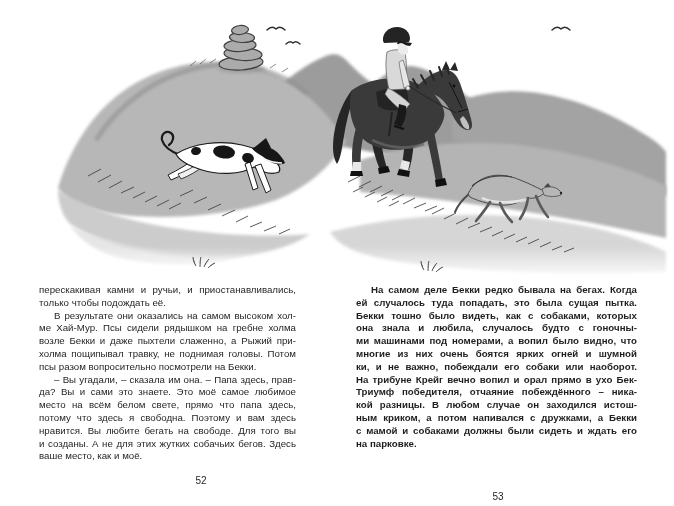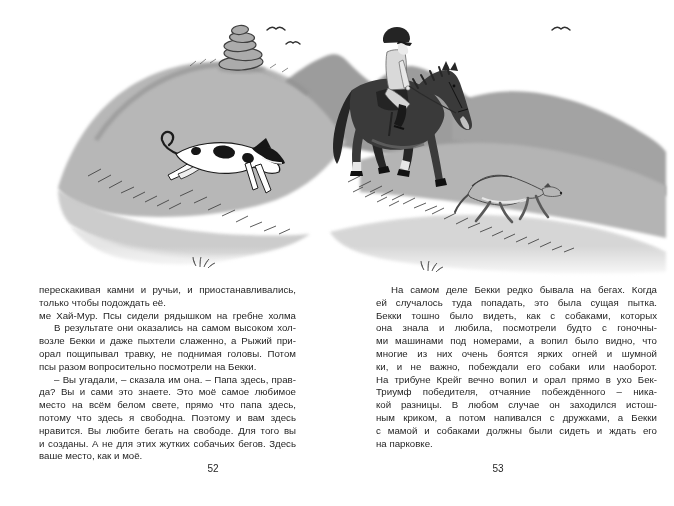"На самом деле Бекки редко" .textcol.right { font-weight: none -> bold; left: 376px -> 356px }
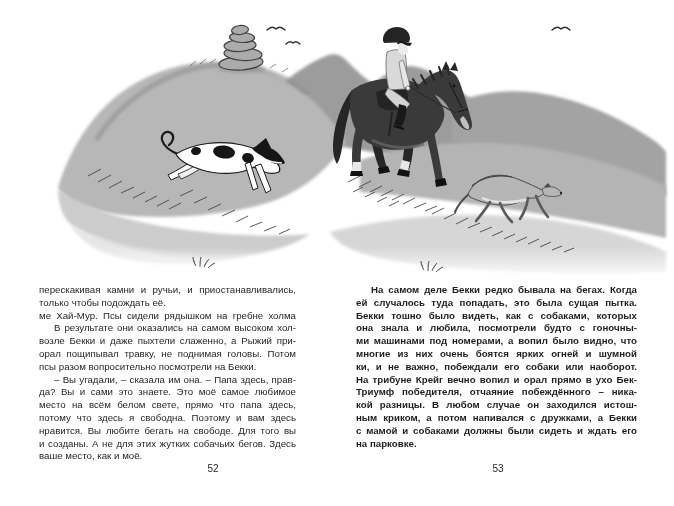"ме Хай-Мур. Псы сидели рядышком" div.line { order: before "В результате они оказались на" -> after "В результате они оказались на" }
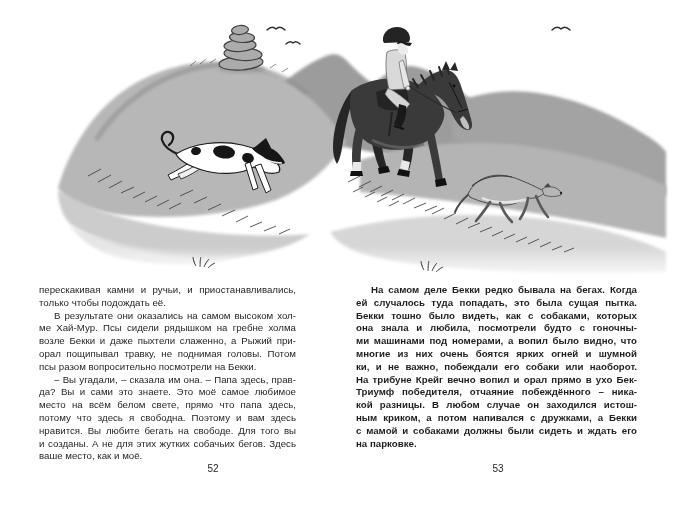"она знала и любила, посмотрели" div.line { text: посмотрели -> случалось }
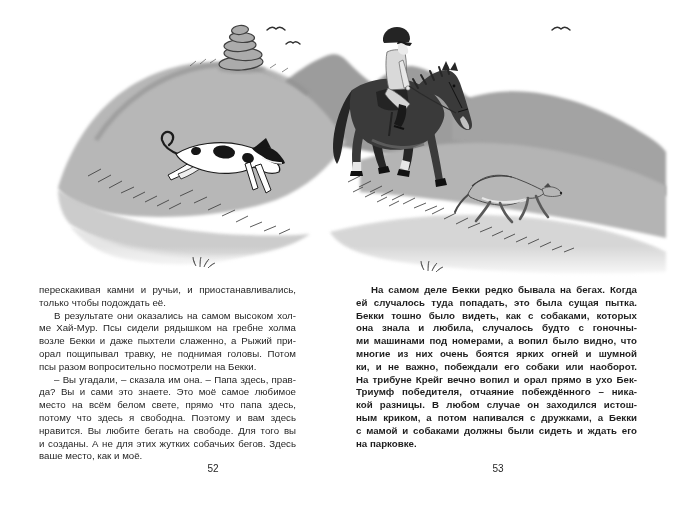"орал пощипывал травку, не поднимая" div.line { text: орал -> холма }
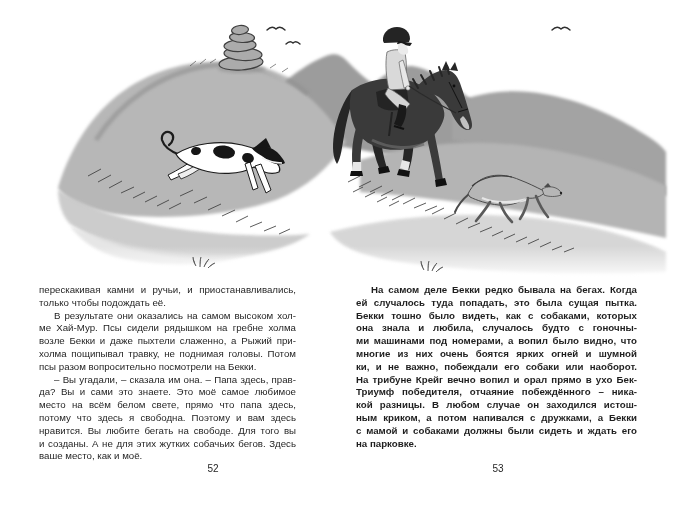"52" .pagenum.left { left: 196px -> 184px; margin-top: none -> 12px }
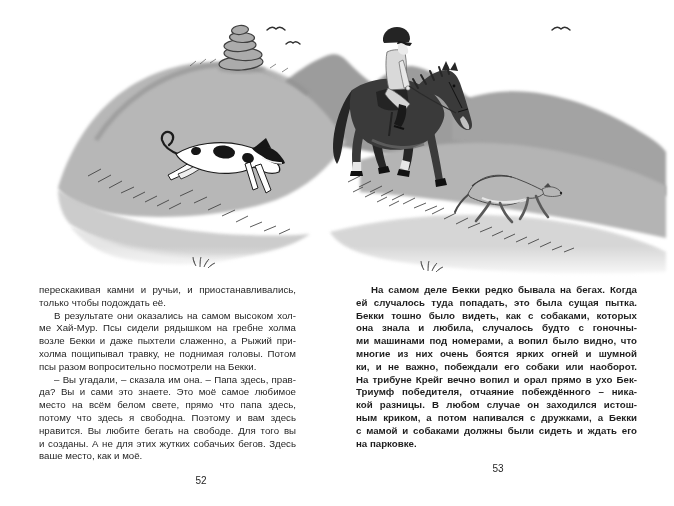"53" .pagenum.right { margin-top: none -> 28px }
